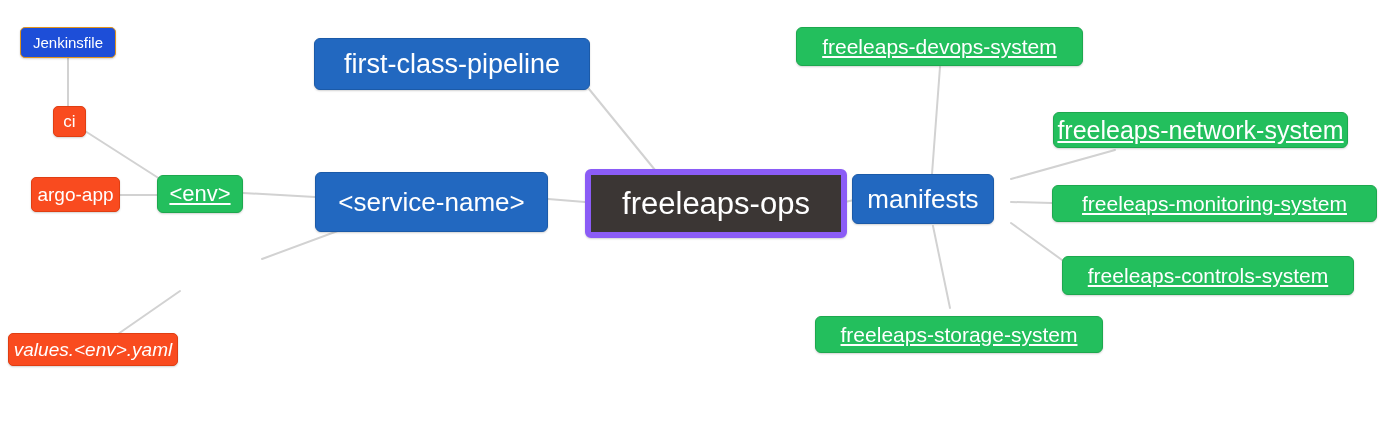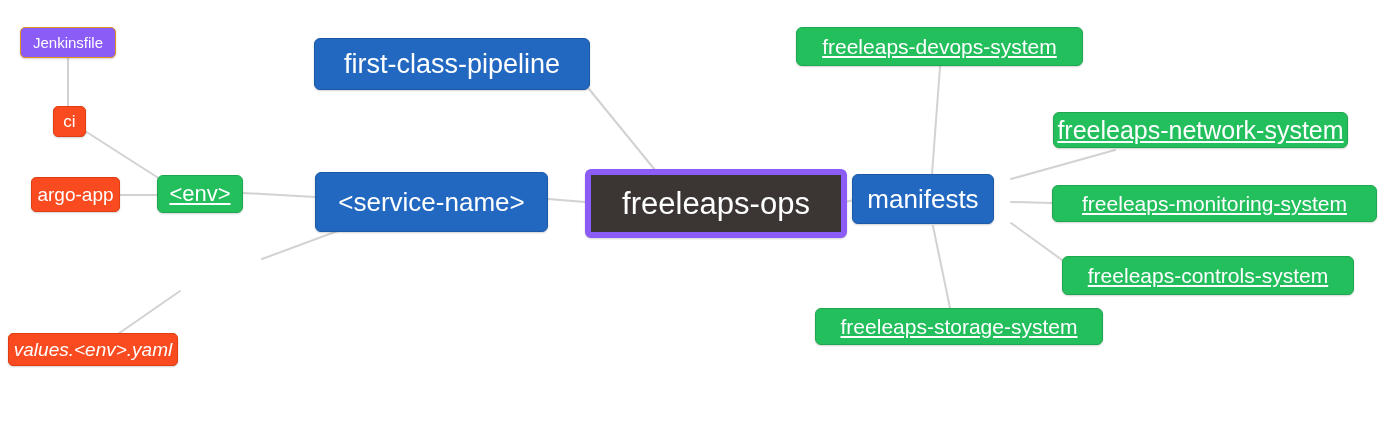"Jenkinsfile" .node.orange { background: #8b5cf6 -> #1d4ed8 }
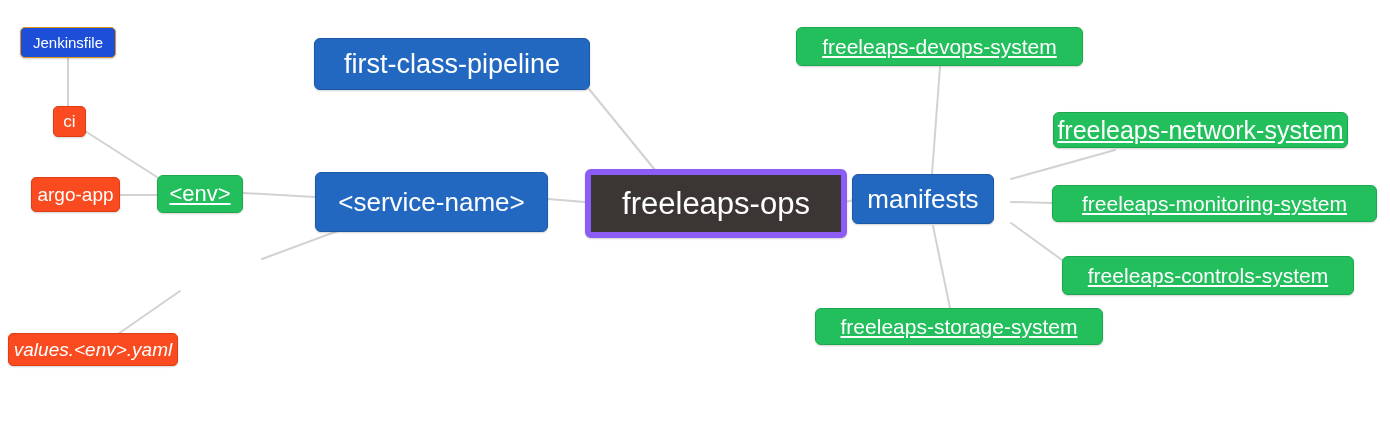"freeleaps-storage-system" #n-storage { top: 308px -> 316px }
